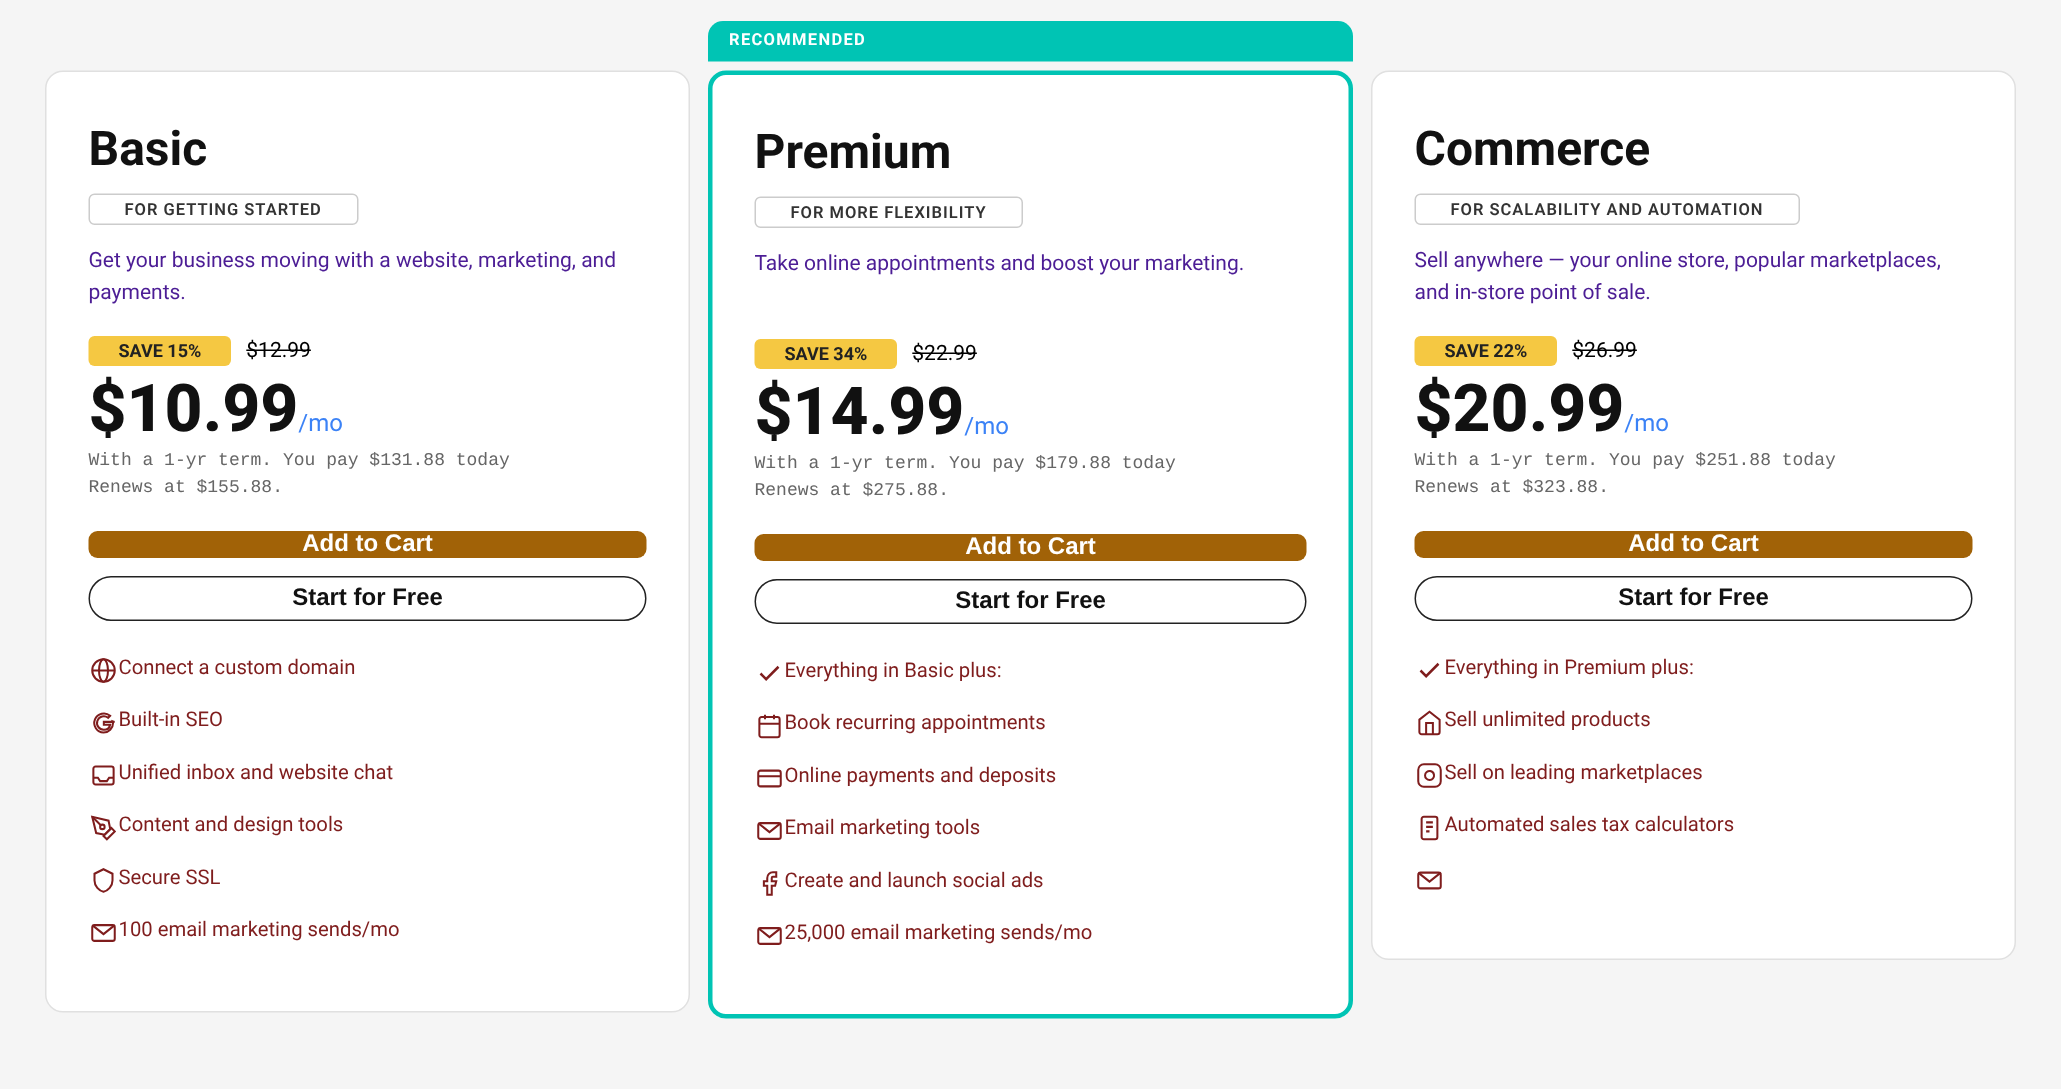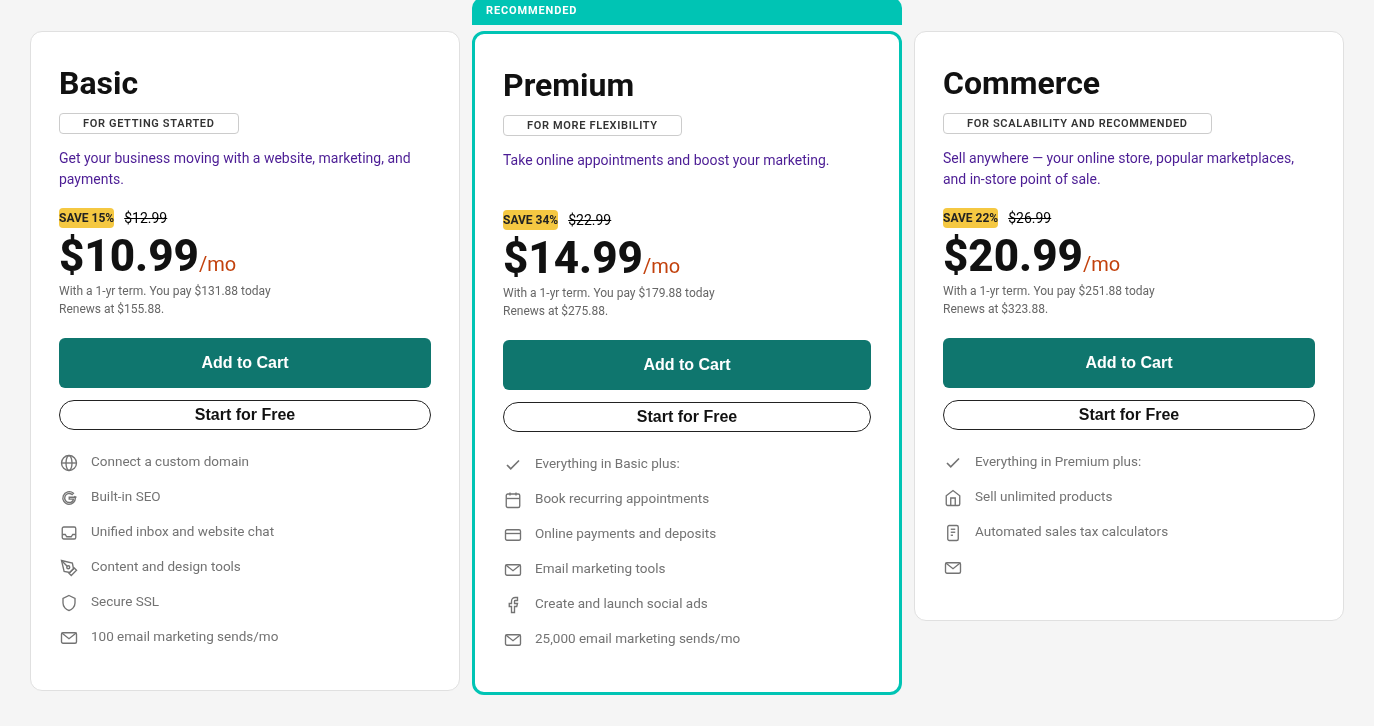"FOR SCALABILITY AND RECOMMENDED" div.plan-tag { text: RECOMMENDED -> AUTOMATION }
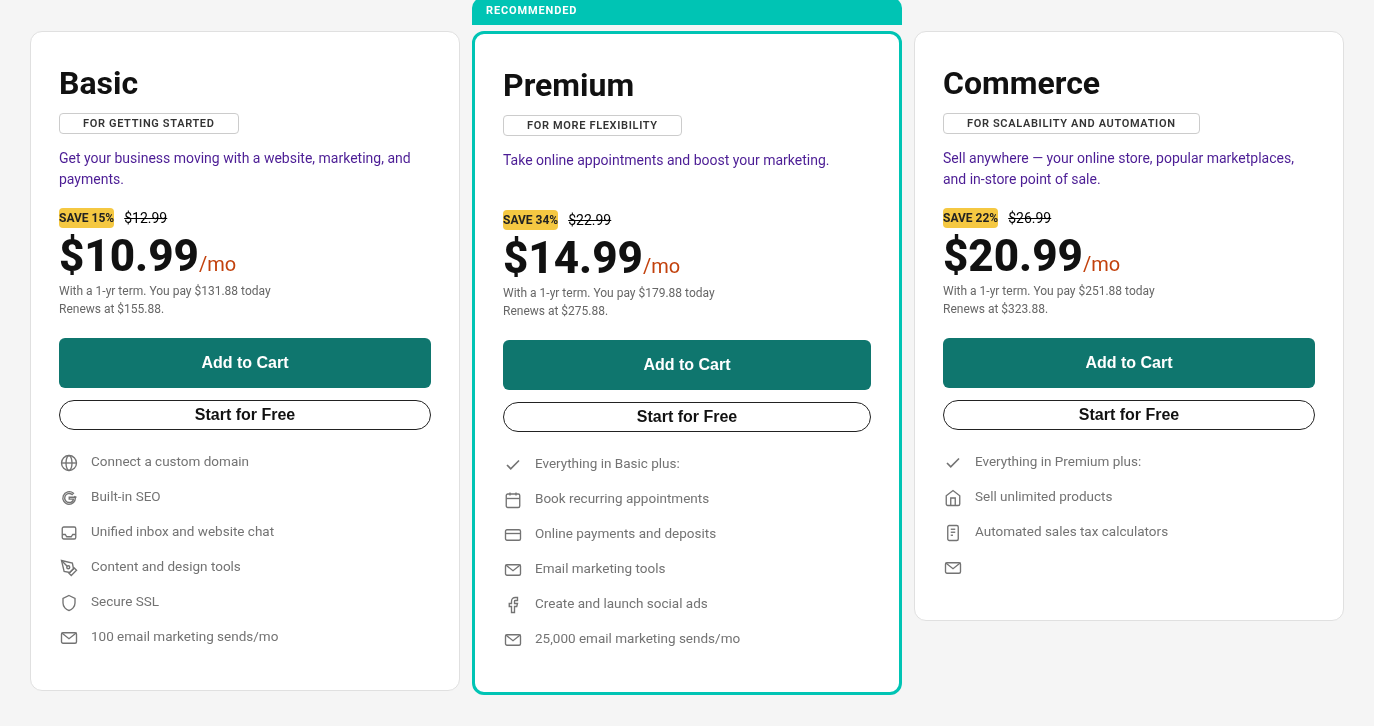"SAVE 15%" .save-badge { padding: 3px 0 -> 3px 20px }
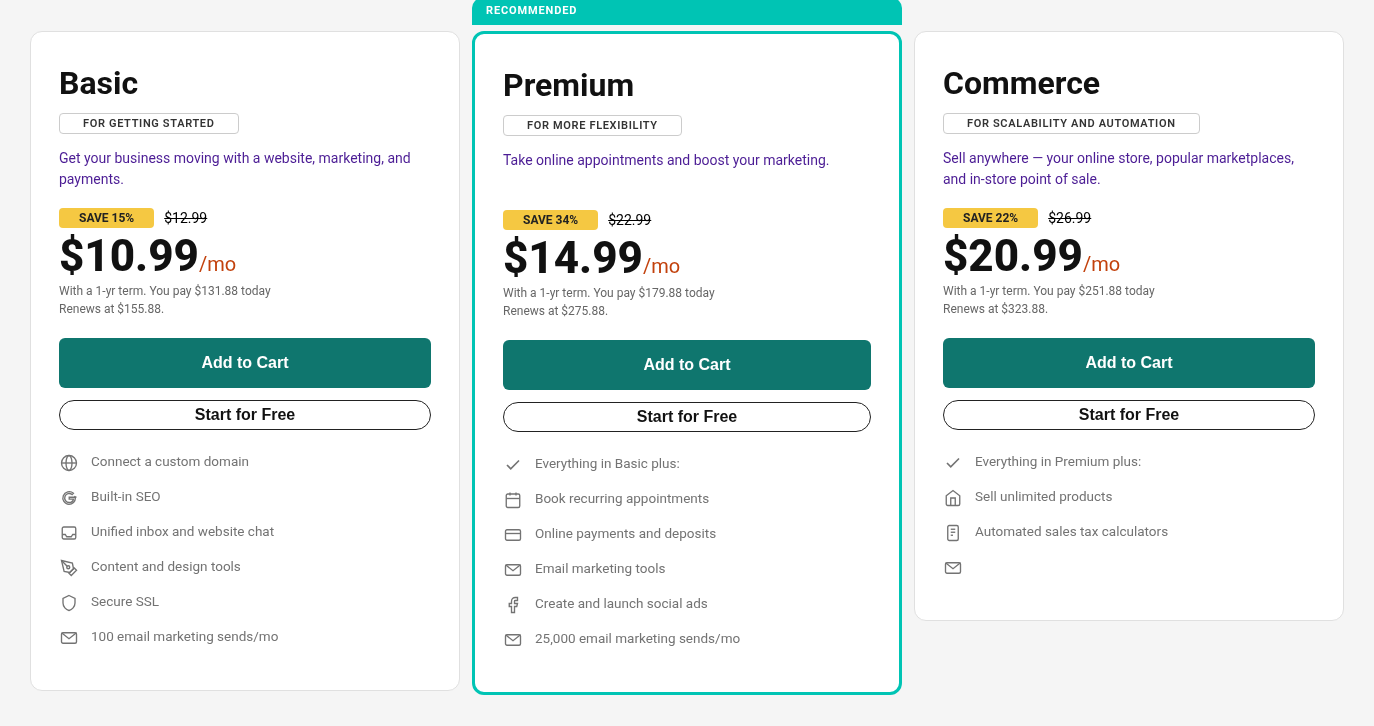"/mo" .price-main span.per-mo { color: #c2410c -> #3b82f6; font-size: 20px -> 16px }
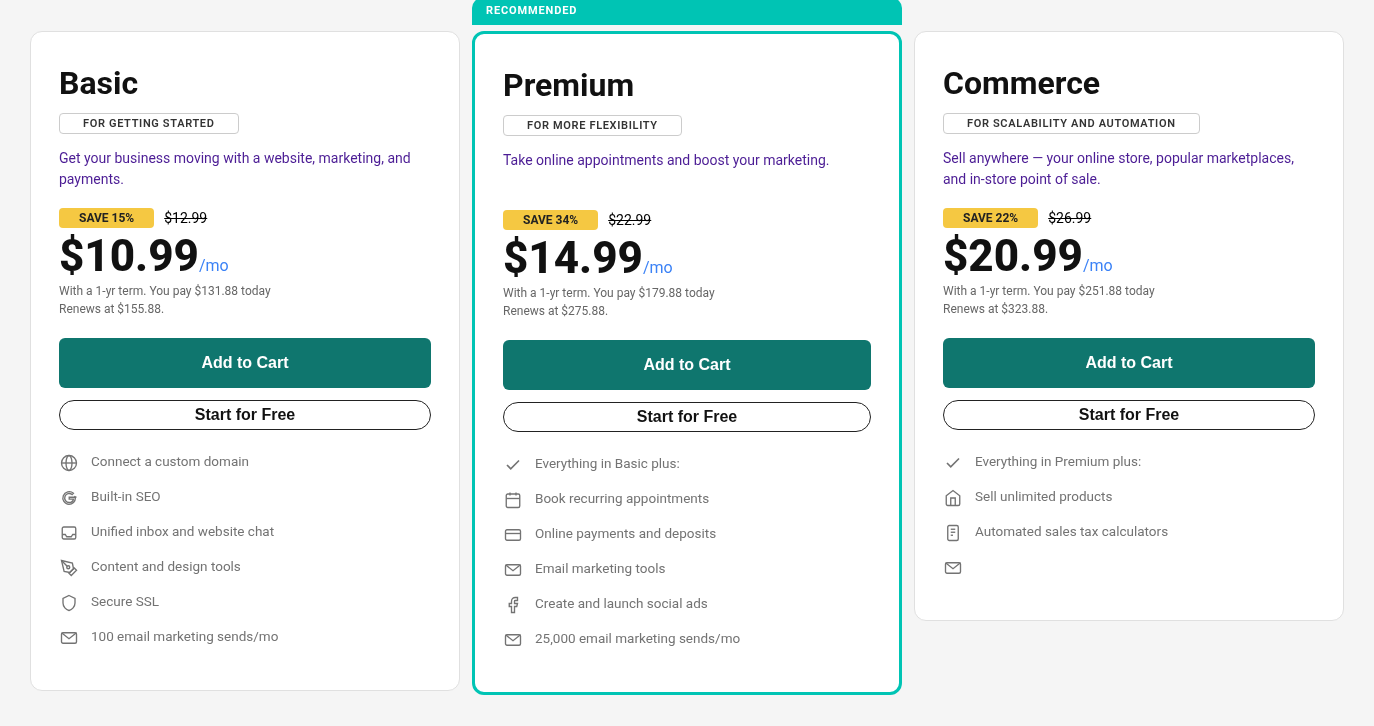"With a 1-yr term. You" .price-note { font-family: none -> Liberation Mono, monospace }
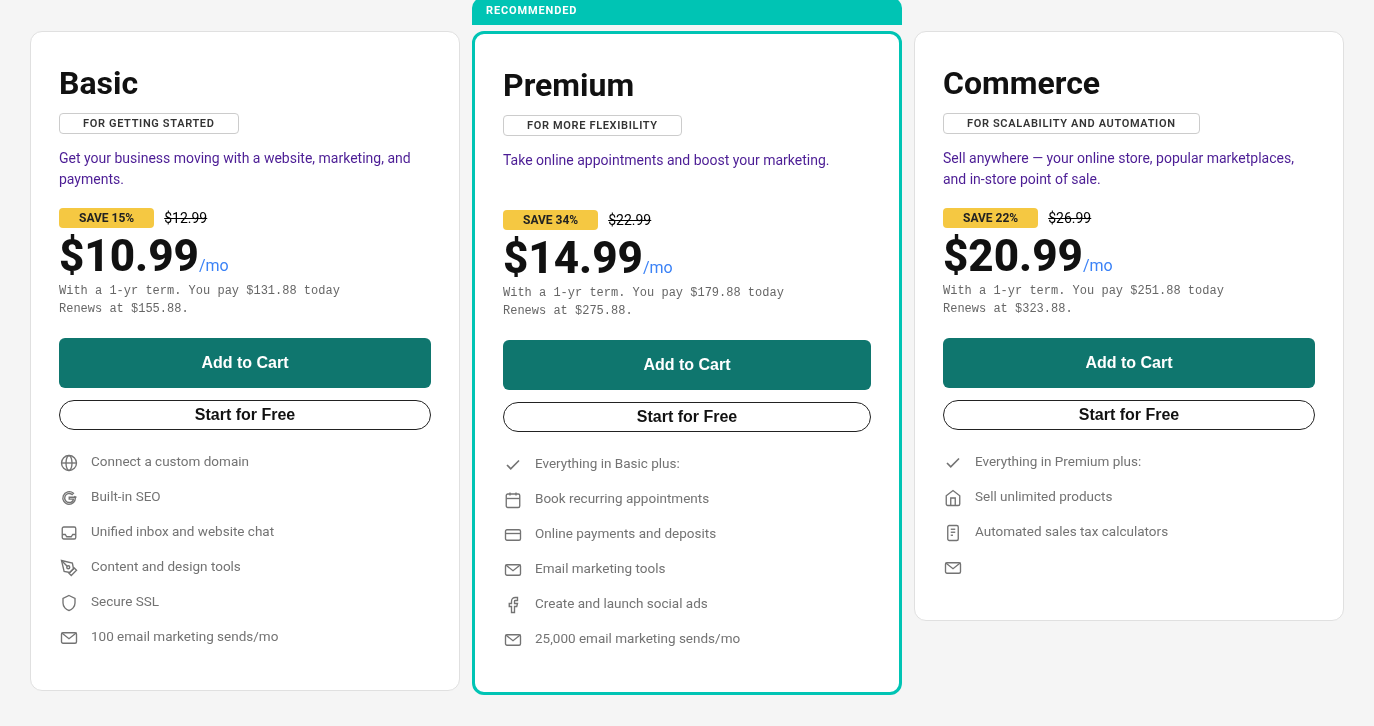"Add to Cart" .btn-add-cart { background: #0f766e -> #a16207; padding: 16px -> none }
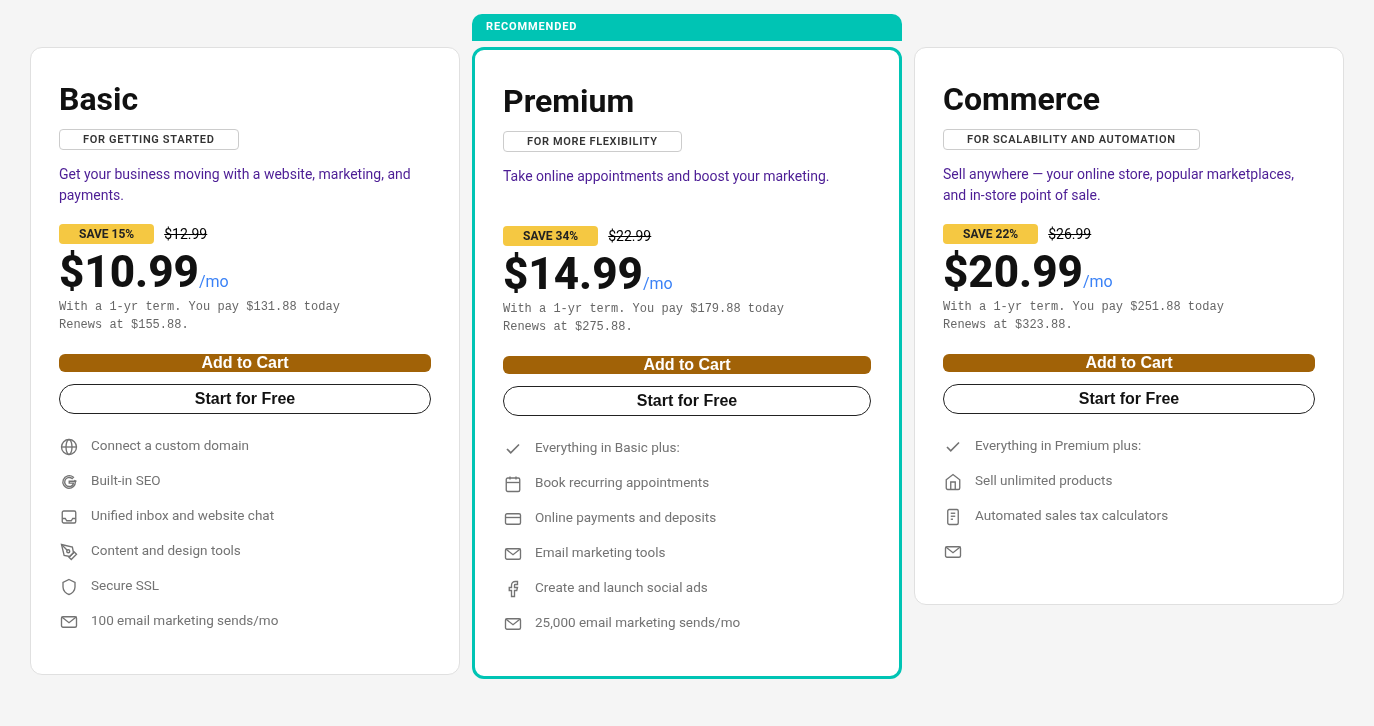"Connect a custom domain" .features-list li { color: #737373 -> #7f1d1d; gap: 12px -> none }
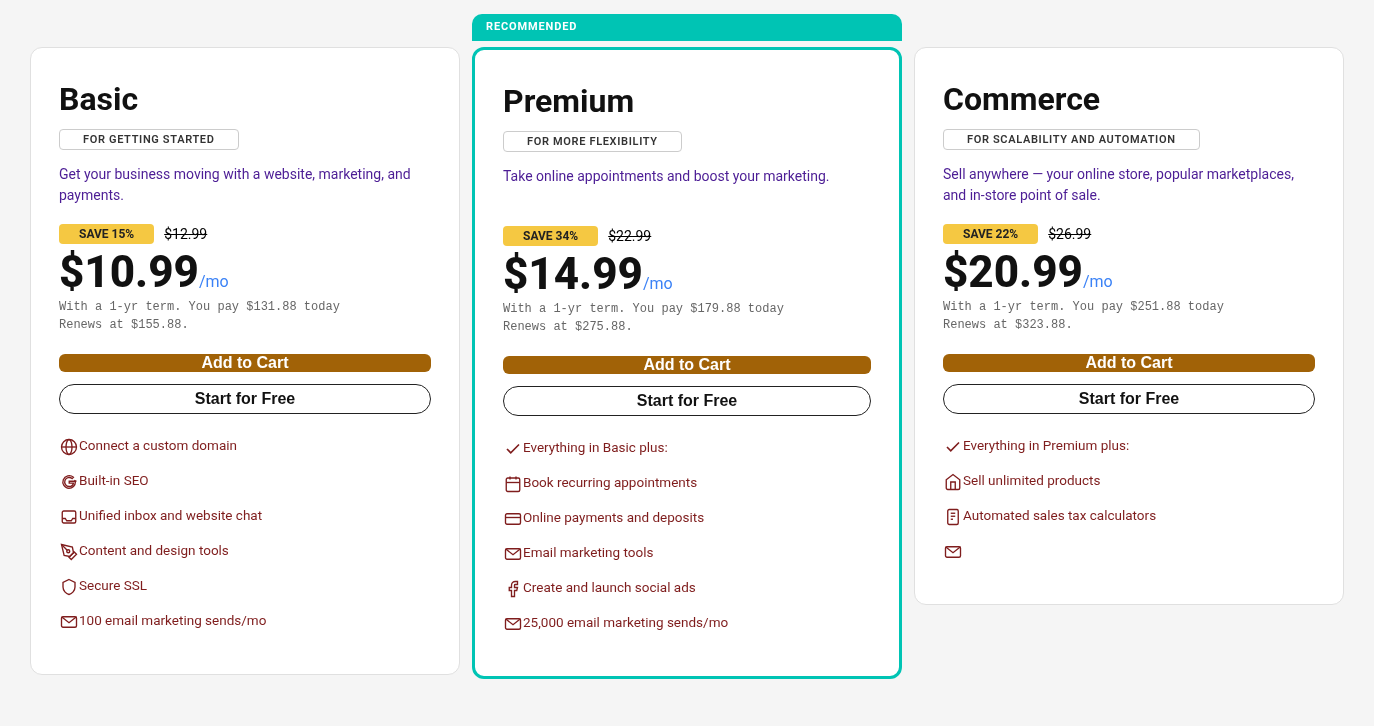"Sell on leading marketplaces" li { html: none -> <li> <span> <svg> <rect></rect> <path></path> <line></line> </svg> </span> <span>Sell on leading marketplaces</span> </li> }
